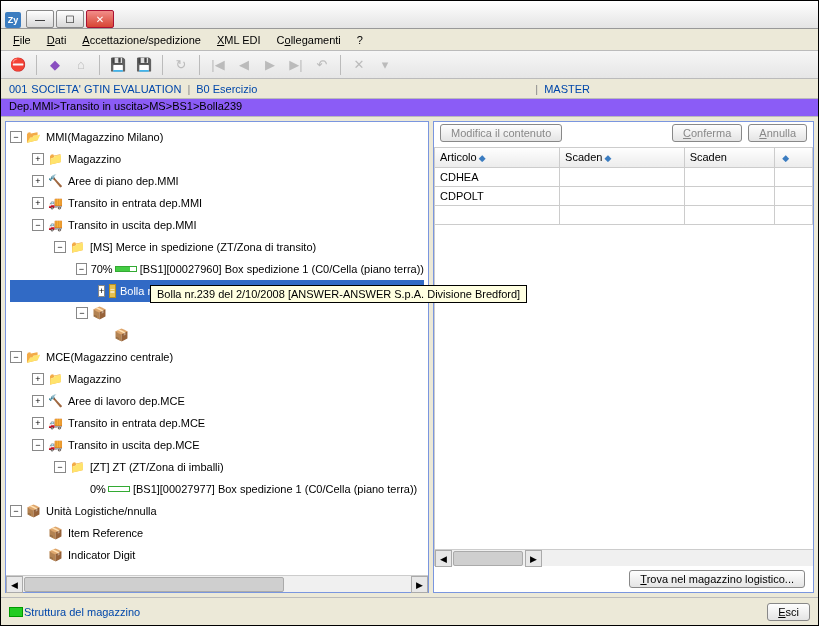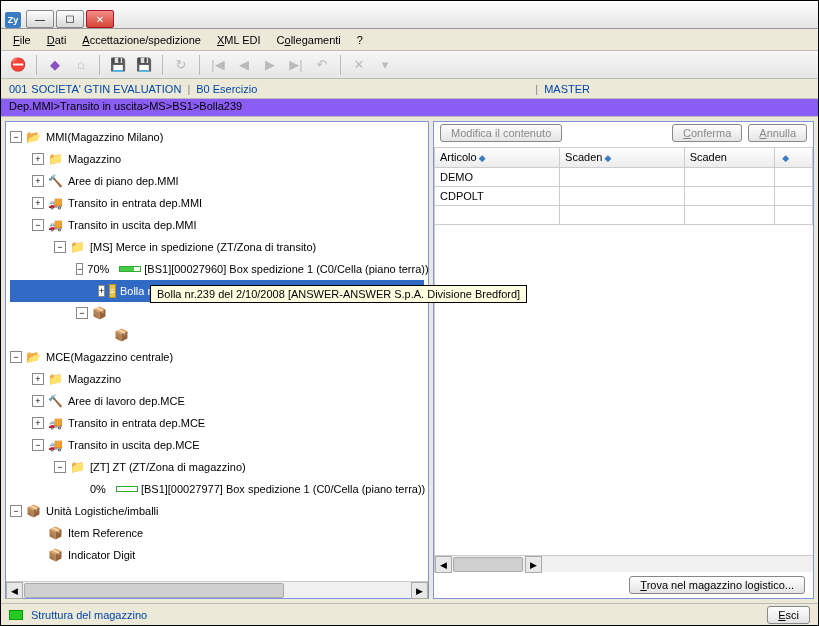"DEMO" td { text: DEMO -> CDHEA }
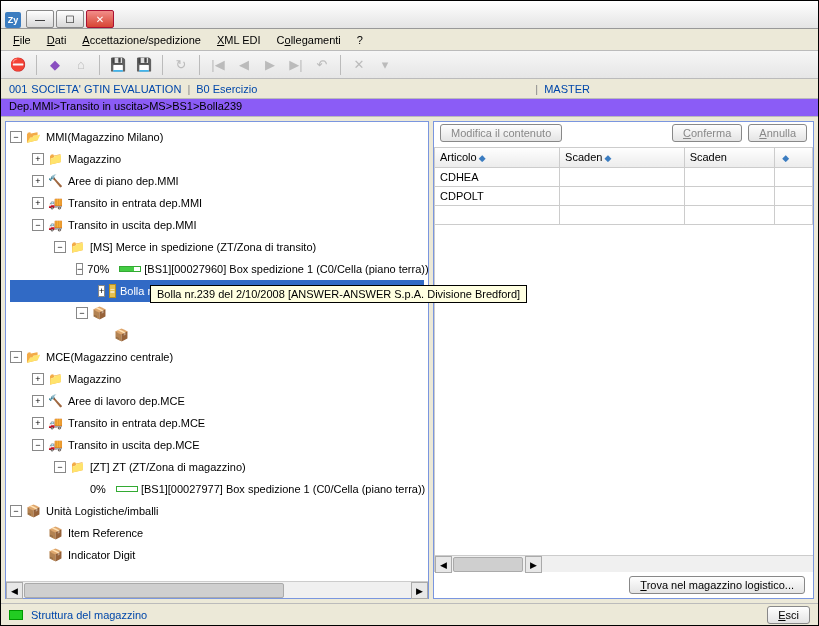"70%" .progress { gap: 8px -> none }
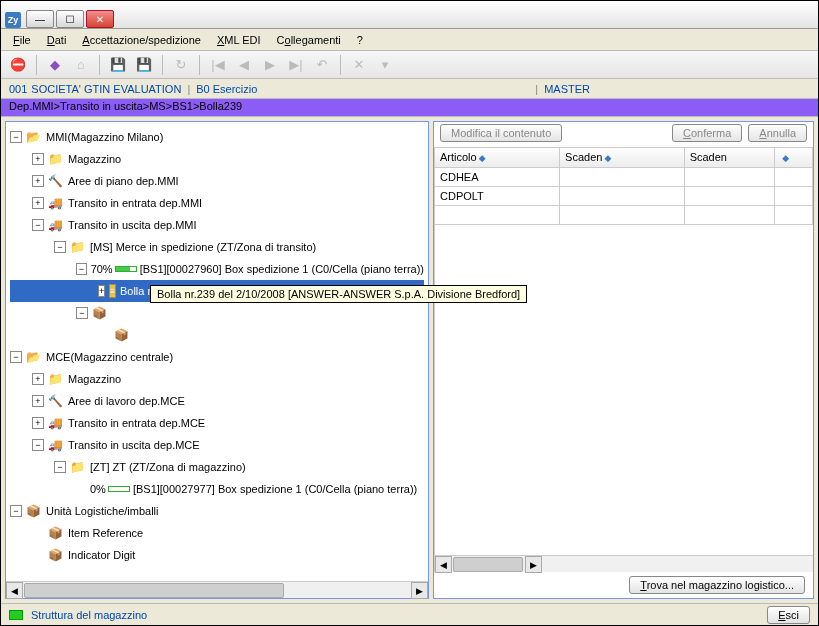"[ZT] ZT (ZT/Zona di magazzino)" span { text: magazzino -> imballi }
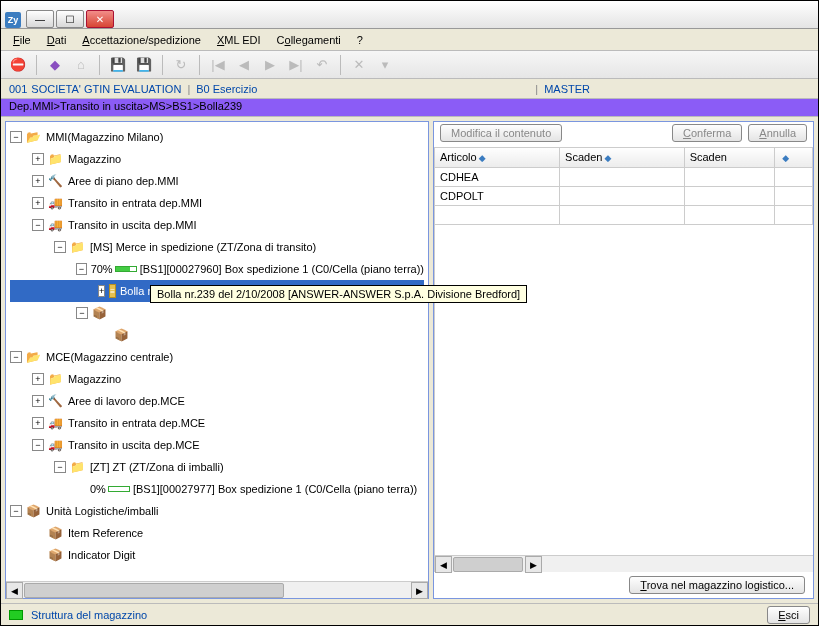"Unità Logistiche/imballi" span { text: Logistiche/imballi -> Logistiche/nnulla }
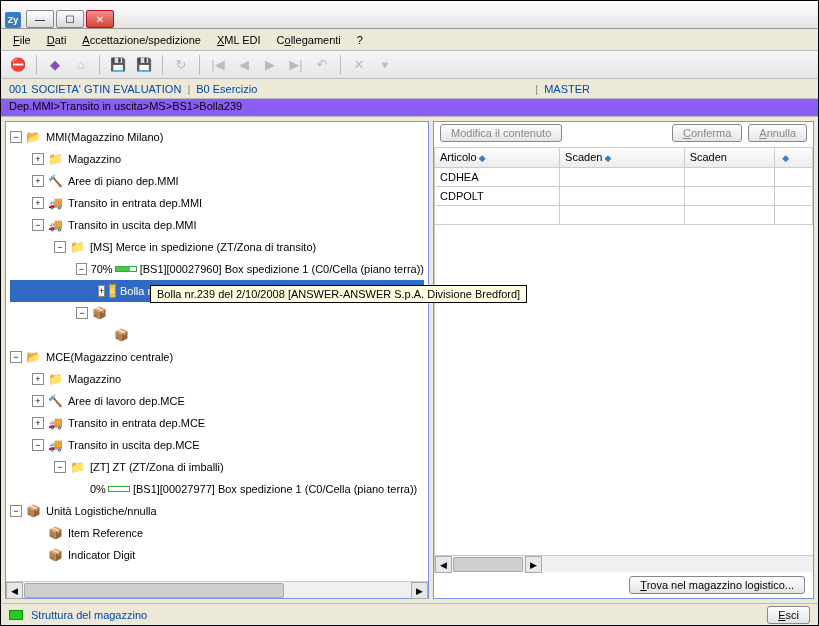"Struttura del magazzino" .statusbar { gap: 8px -> 1px; height: 22px -> 28px }
